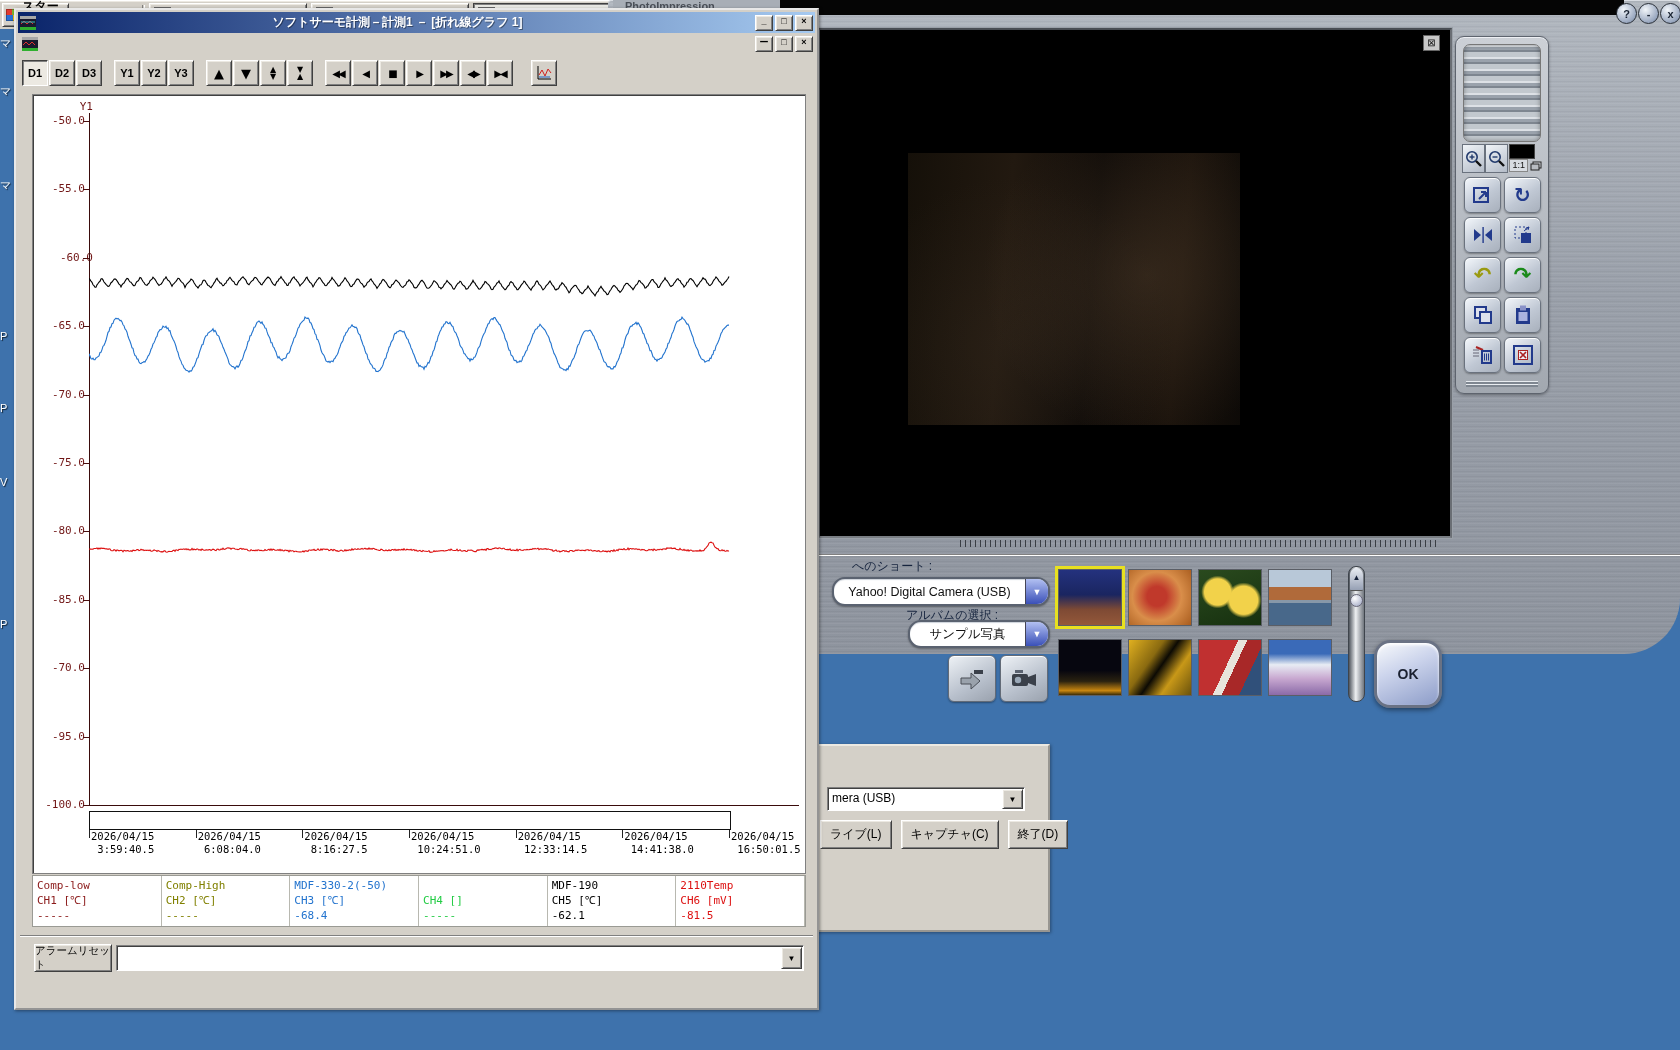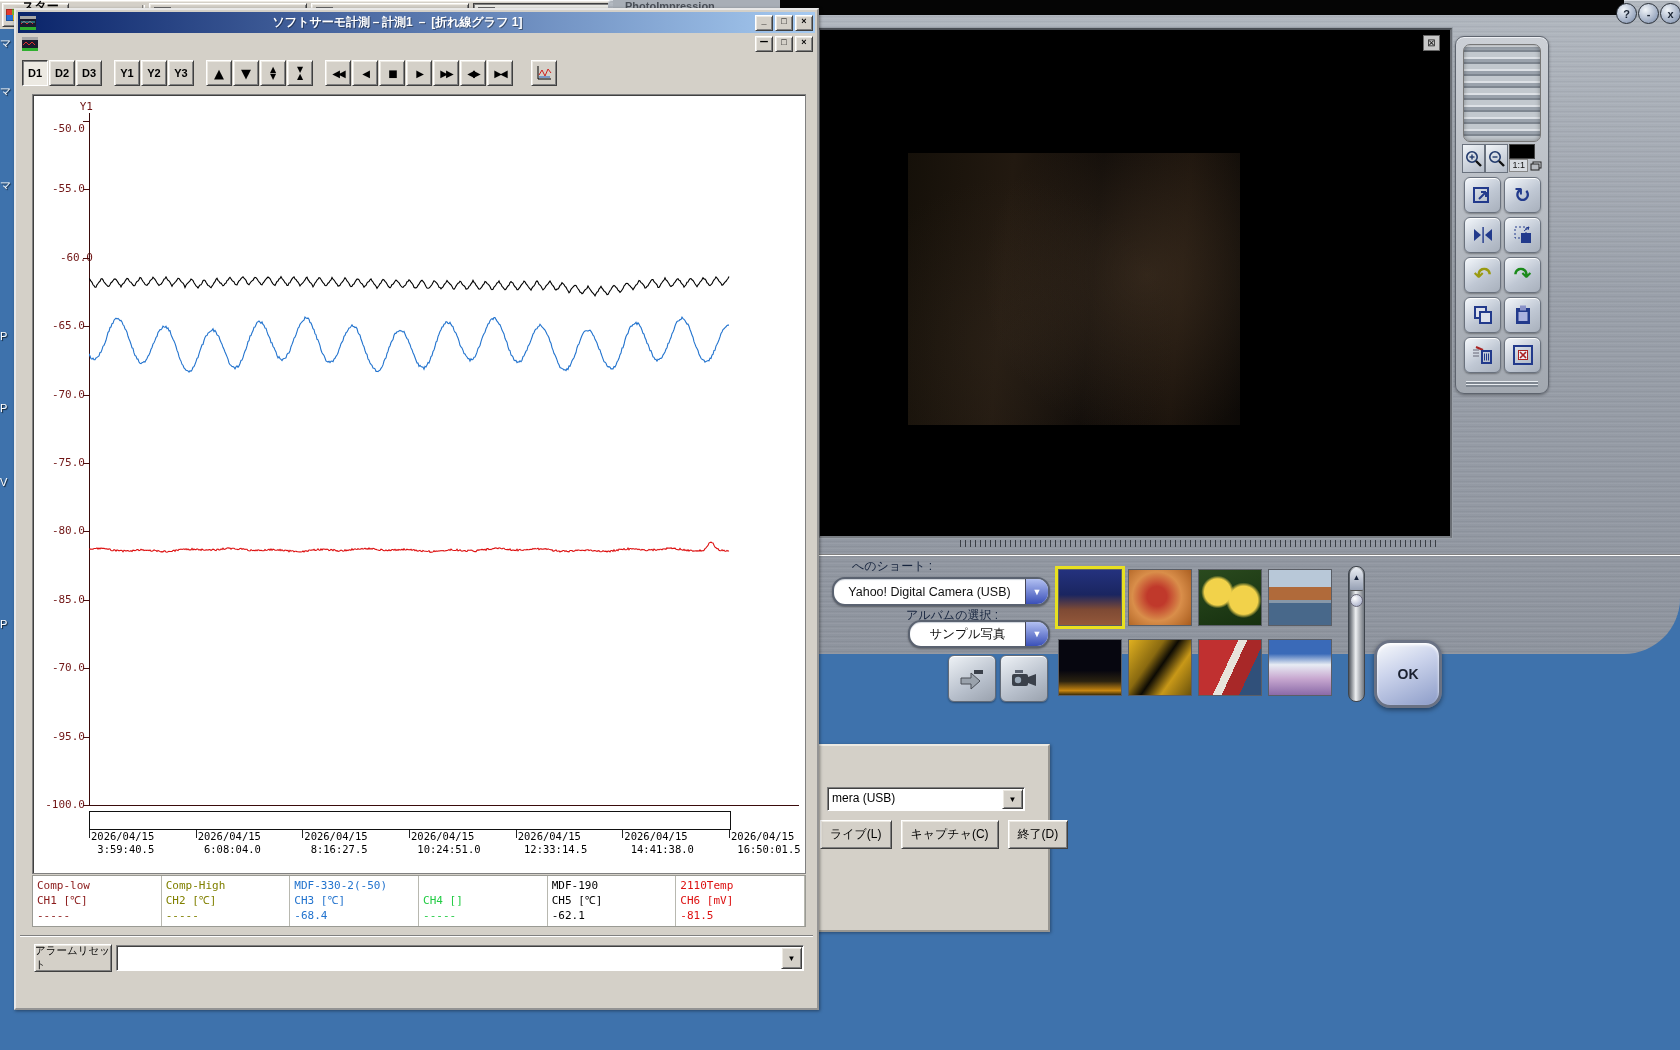"-50.0" div.ytick-label { top: 27px -> 19px }
